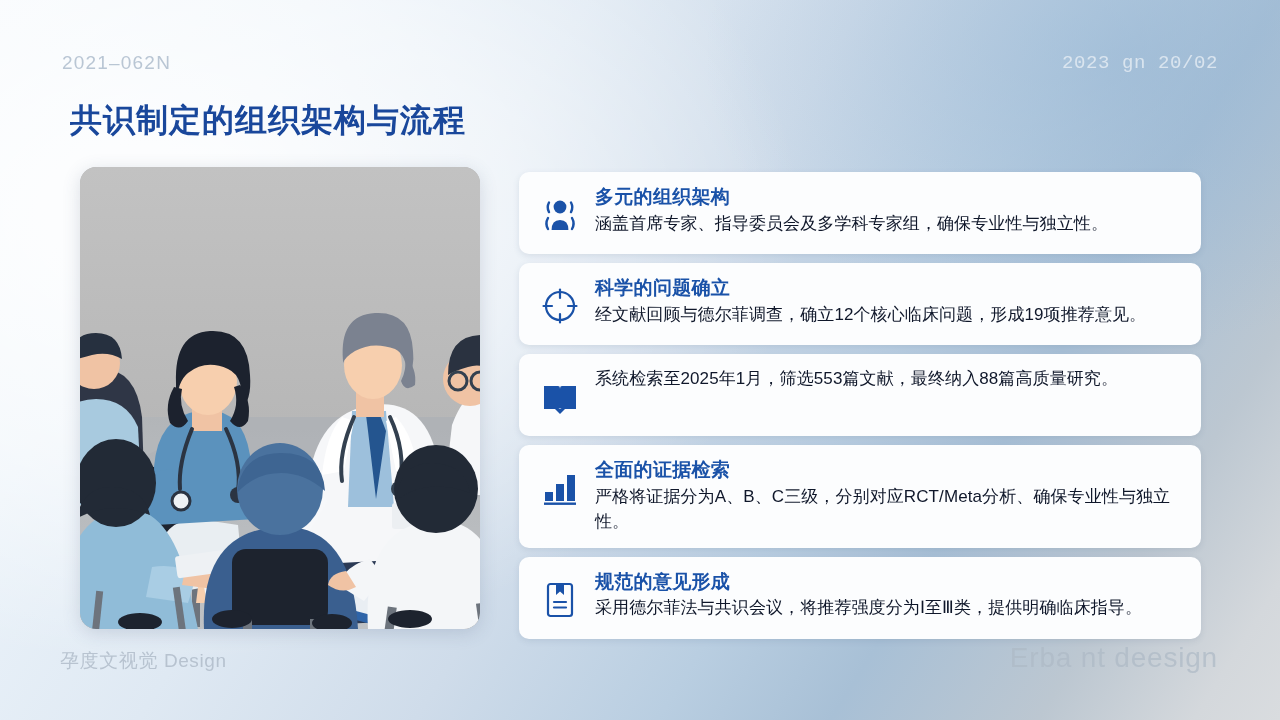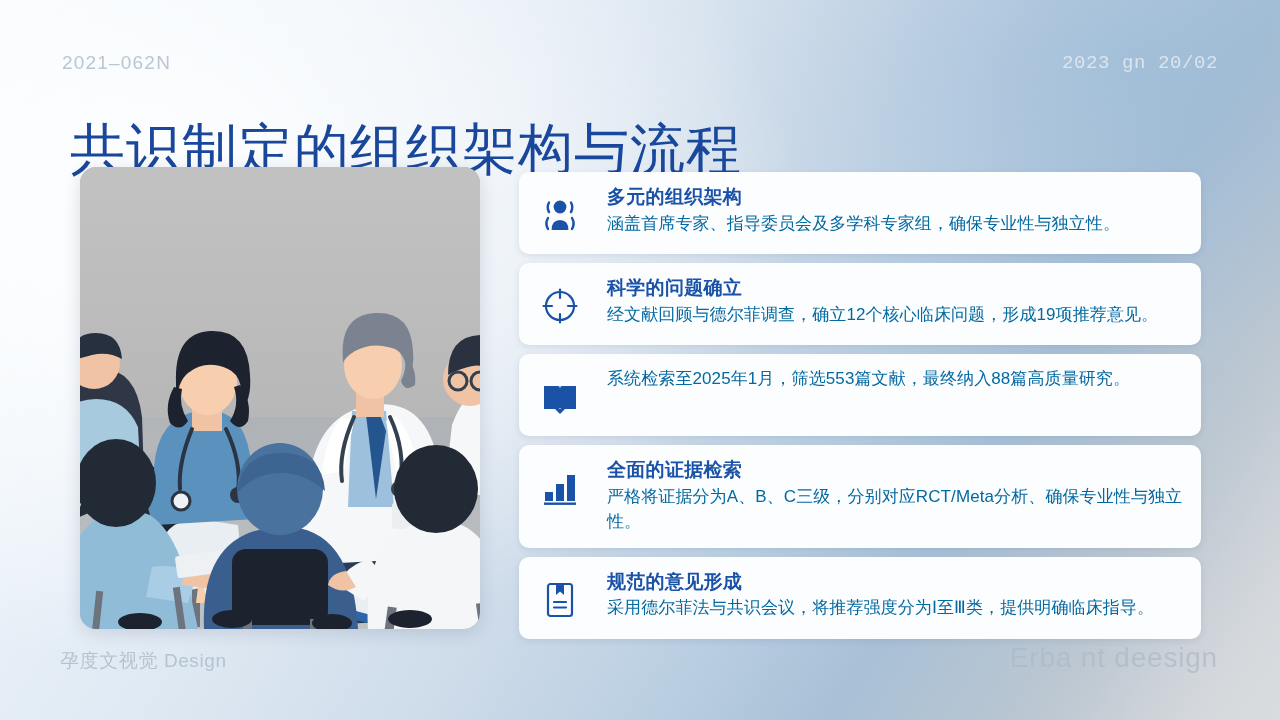"共识制定的组织架构与流程" .title { font-size: 55px -> 32px; font-weight: 400 -> 700 }
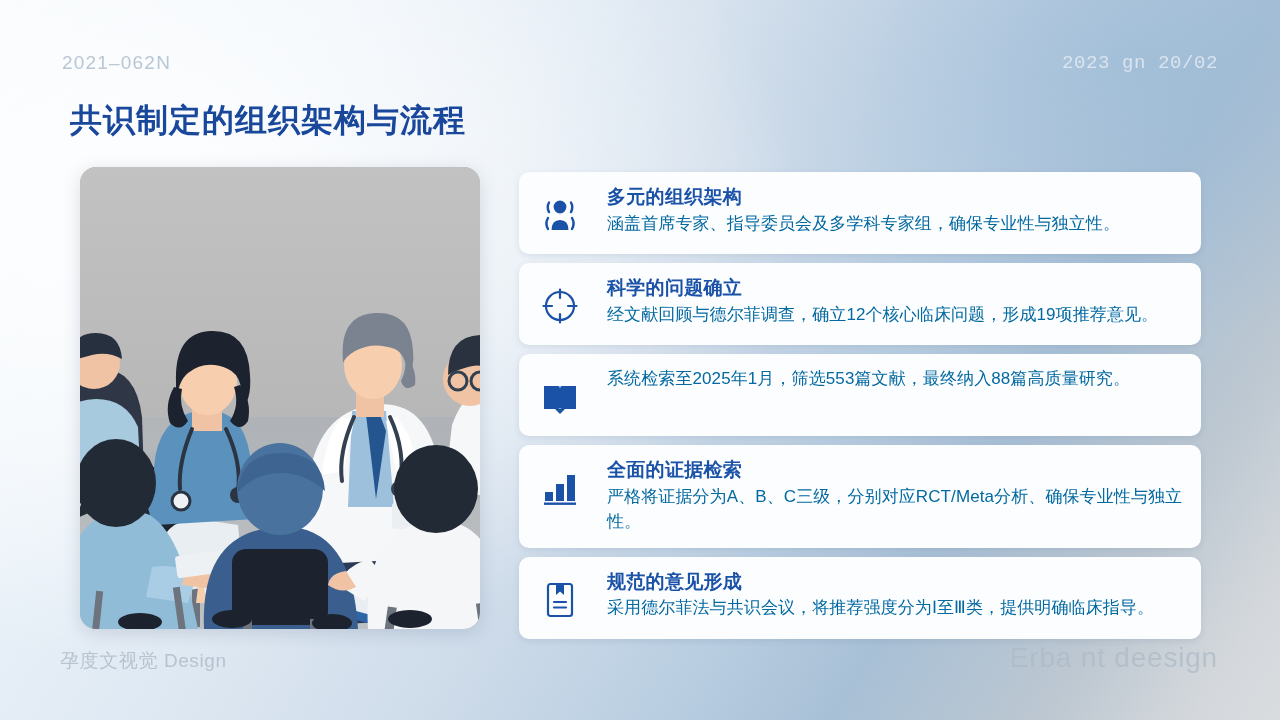"多元的组织架构" .card { gap: 26px -> 14px }
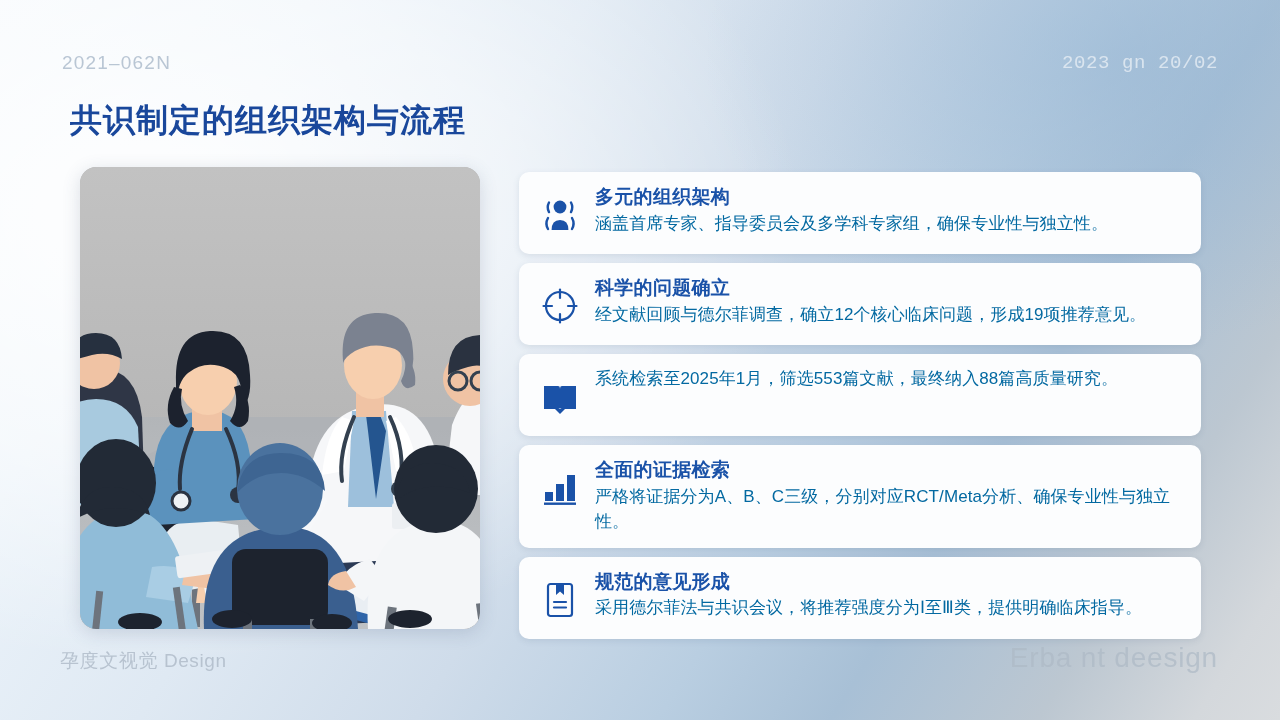"涵盖首席专家、指导委员会及多学科专家组，确保专业性与独立性。" .card-desc { color: #0369a1 -> #0f172a }
